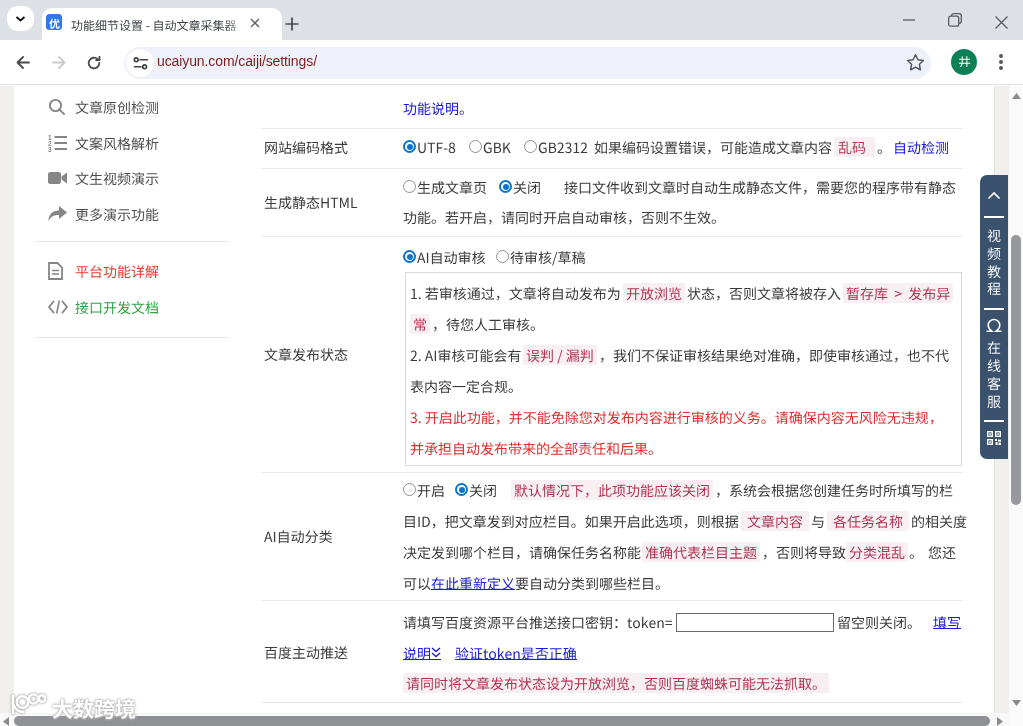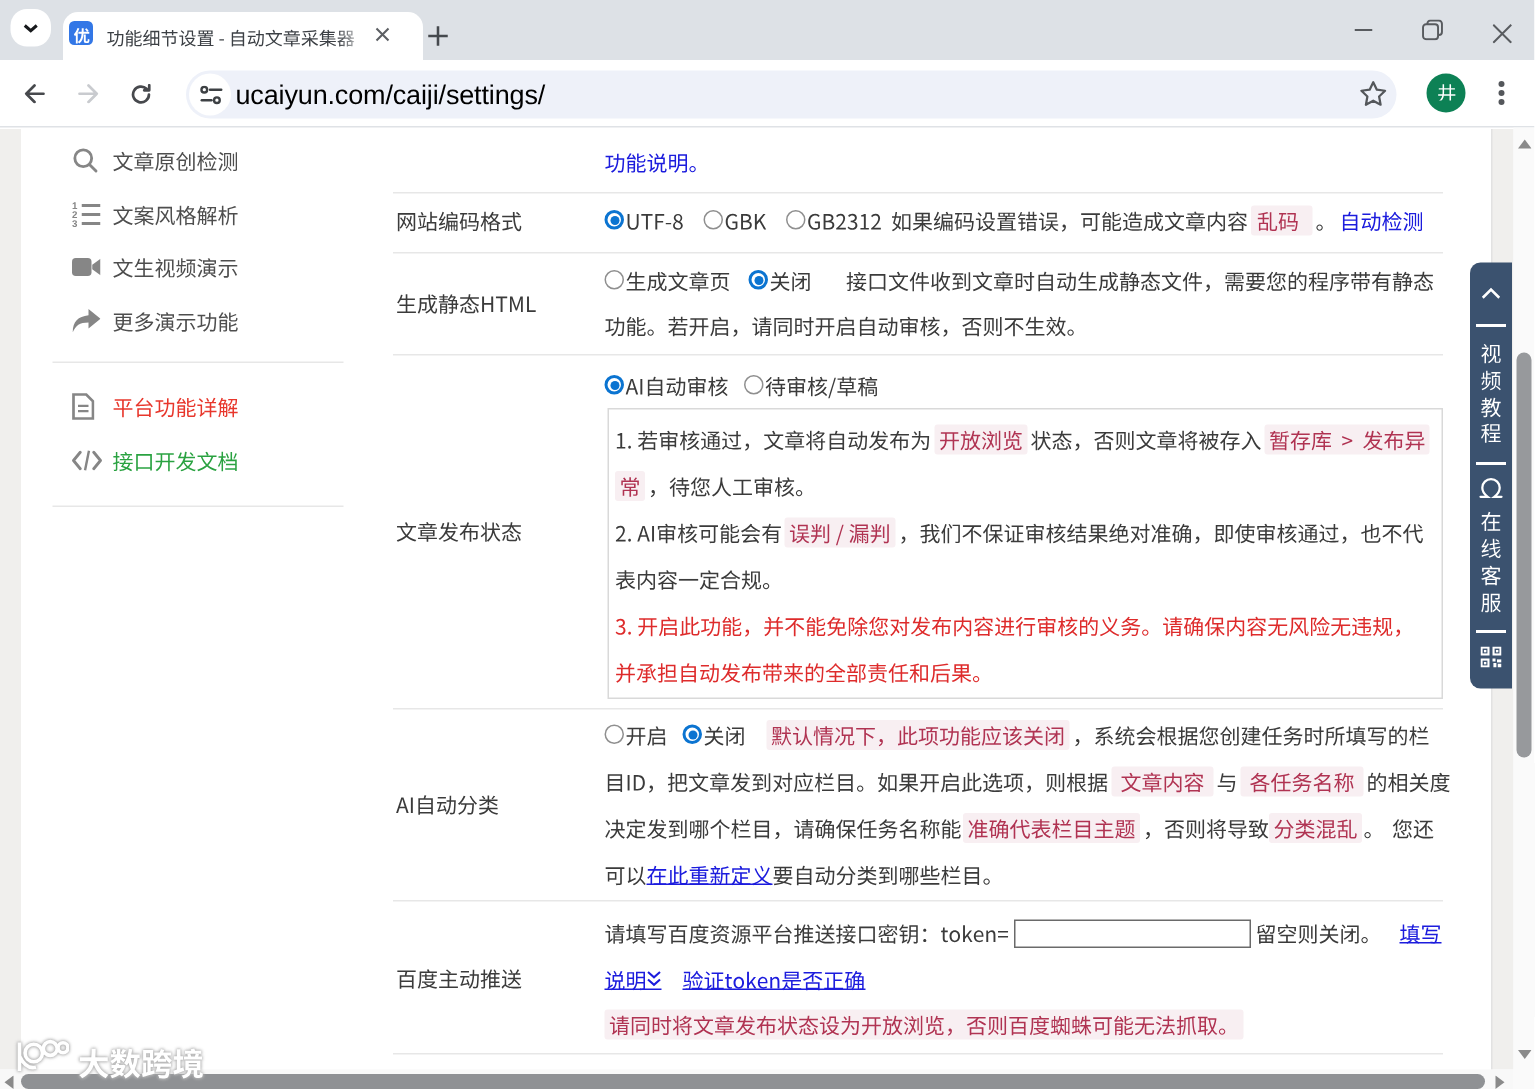"ucaiyun.com/caiji/settings/" div.abs { color: #000000 -> #7f1d1d; font-size: 18px -> 14px }
